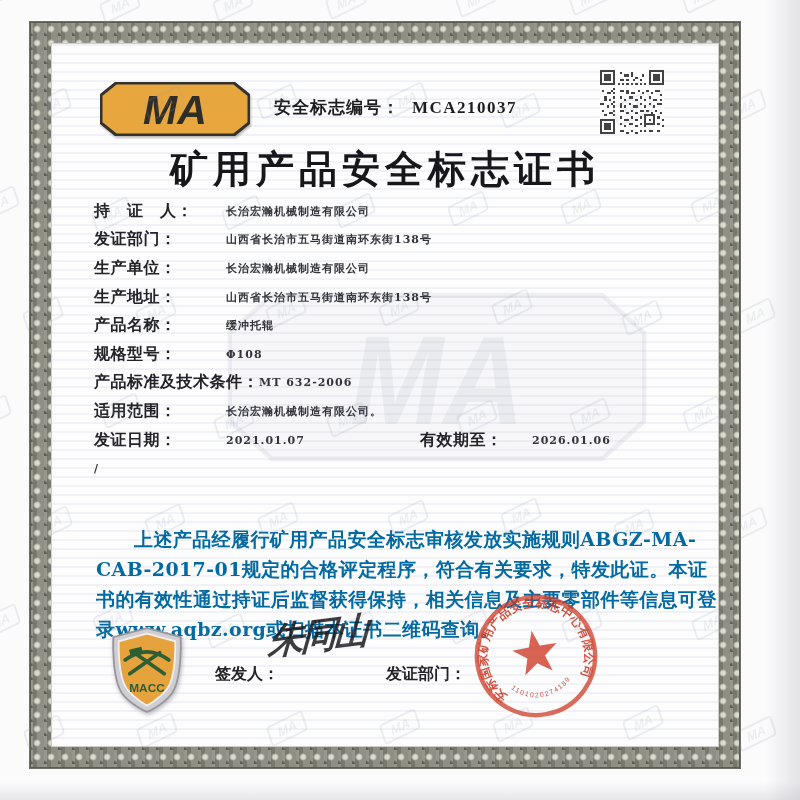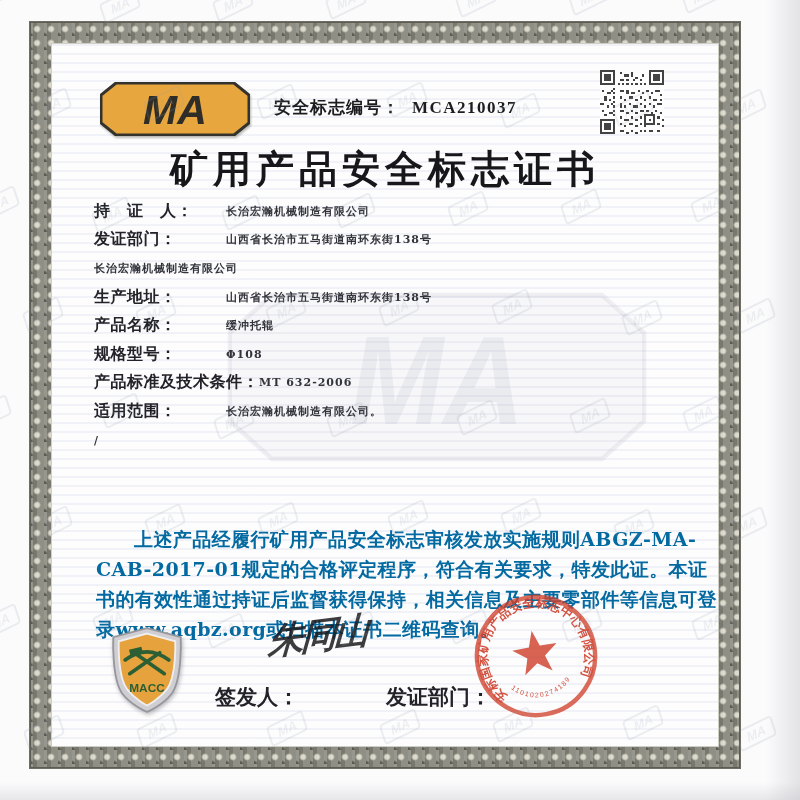"生产单位：" span.flabel { html: none -> <span>生产单位：</span> }
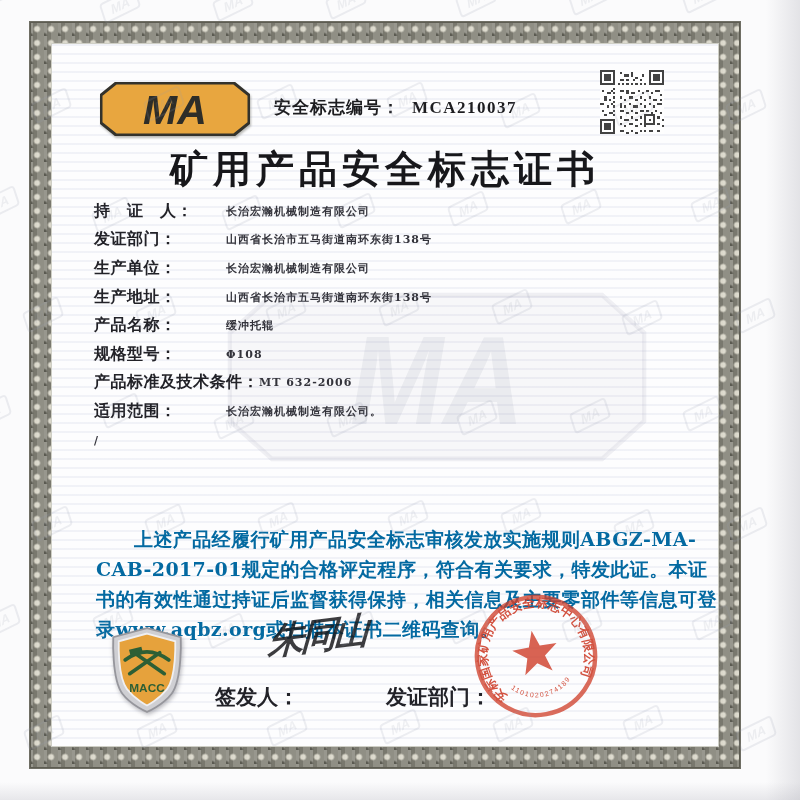"发证日期：" div.row { html: none -> <div> <span>发证日期：</span> <span>2021.01.07</span> <span>有效期至：</span> <span>2026.01.06</span> </div> }
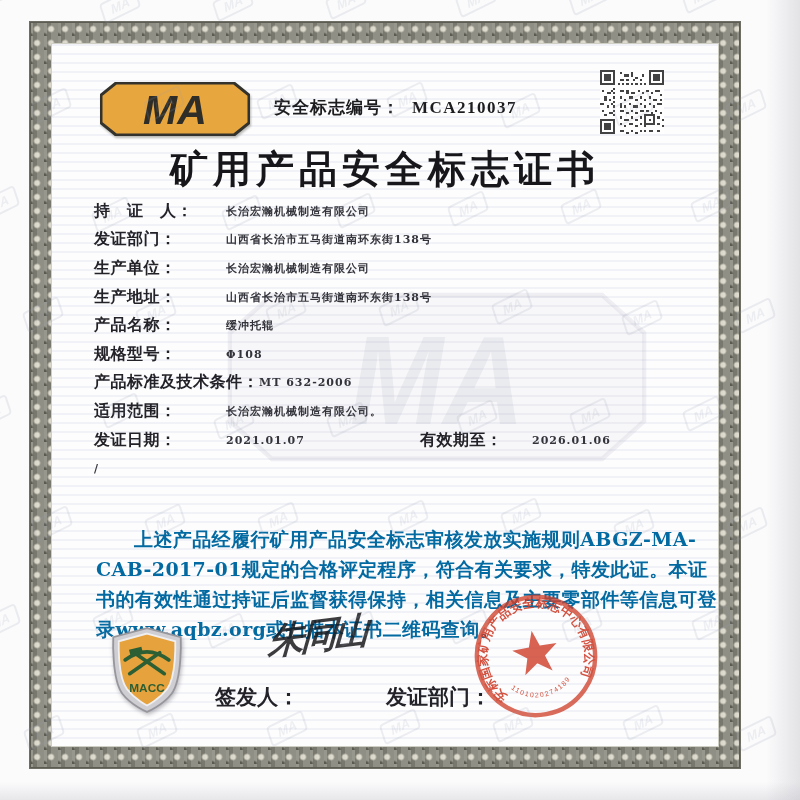"签发人：" .signer-label,.dept-label { font-size: 21px -> 16px; top: 639px -> 620px }
